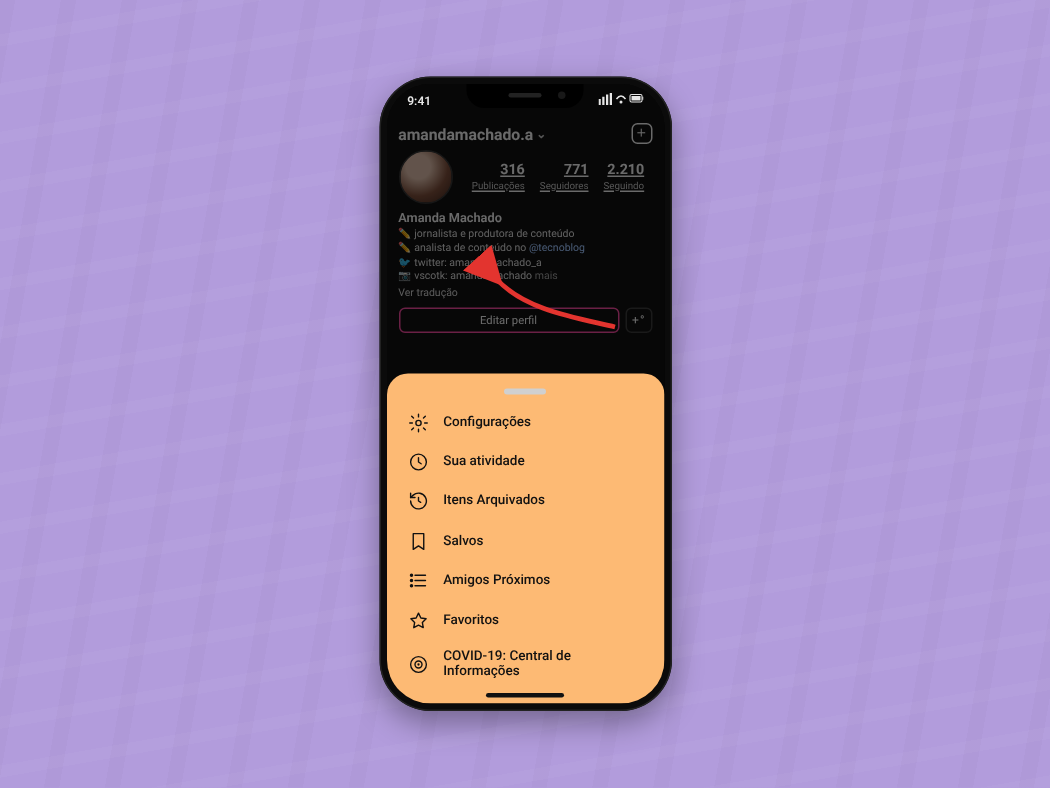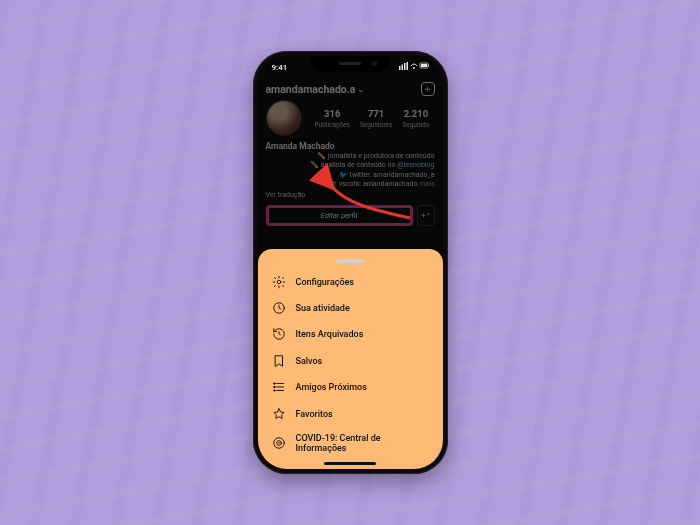"316" .stats { text-align: center -> right; text-decoration: none -> underline }
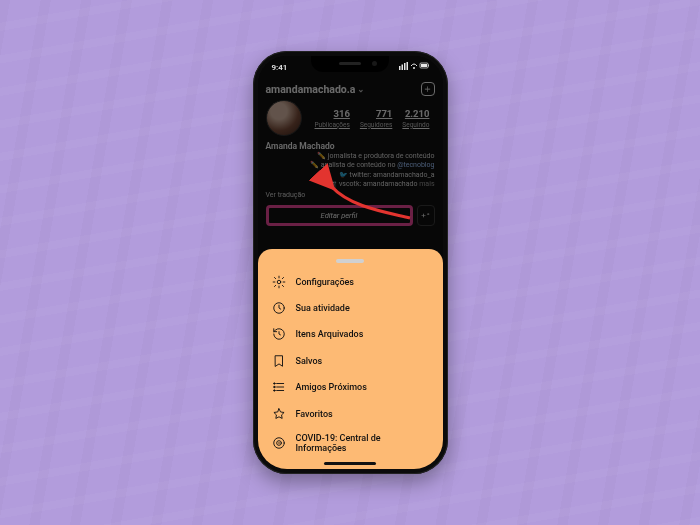"✏️ jornalista e produtora de" .bio { text-align: right -> none }
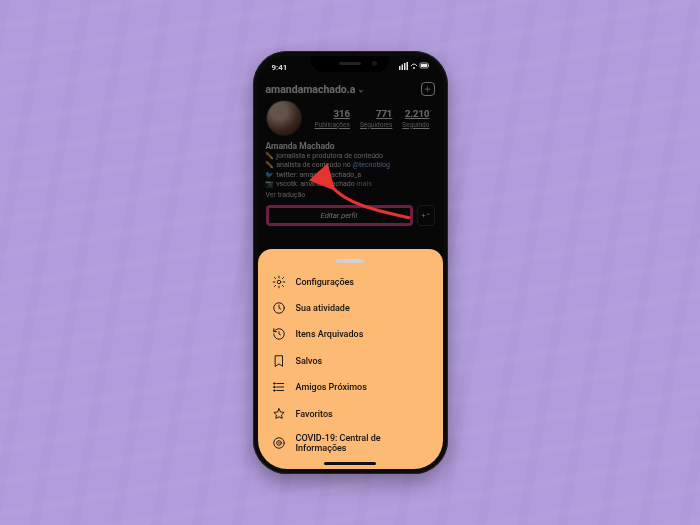"Editar perfil" .edit-btn { border: 3px solid #ec4899 -> 1px solid #ec4899; font-style: italic -> none }
